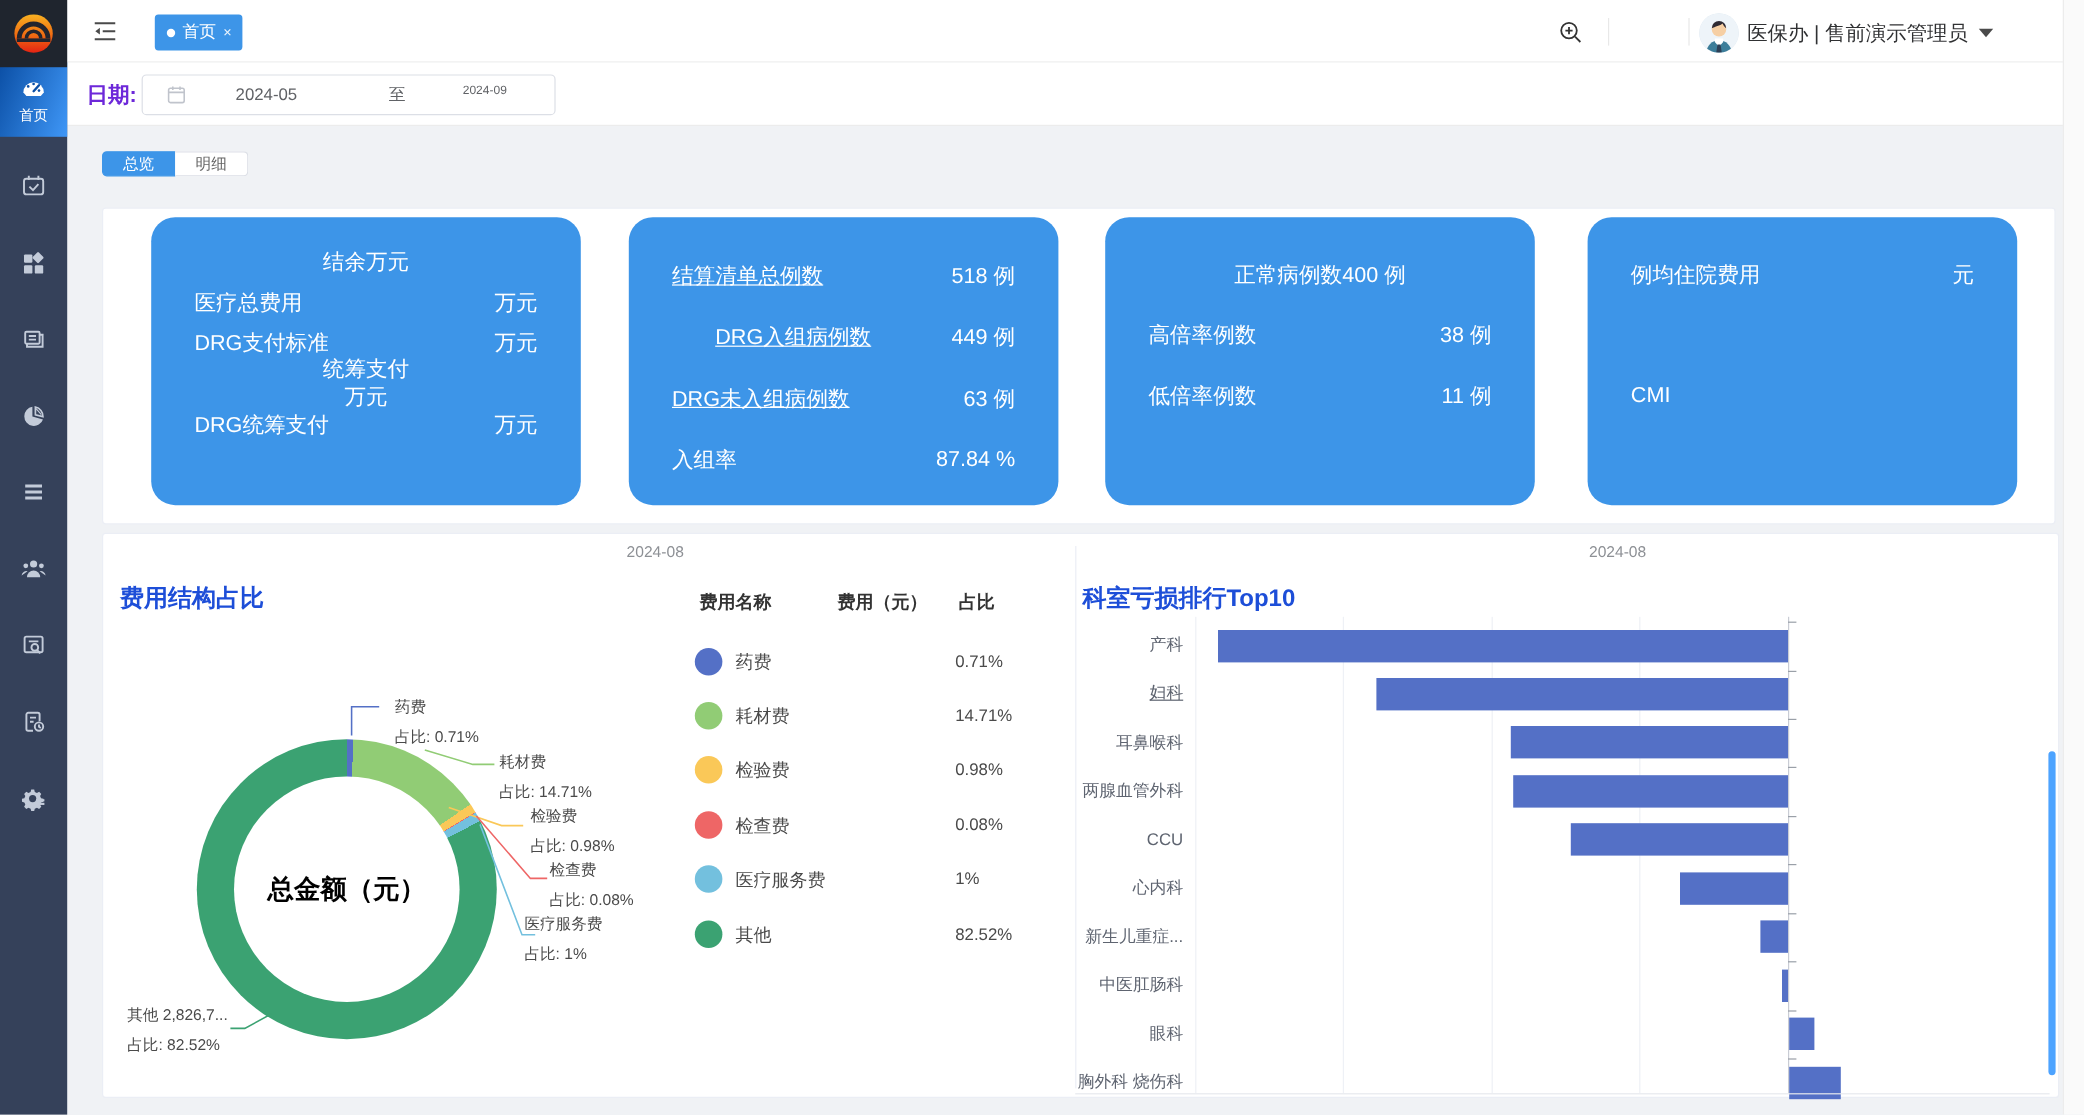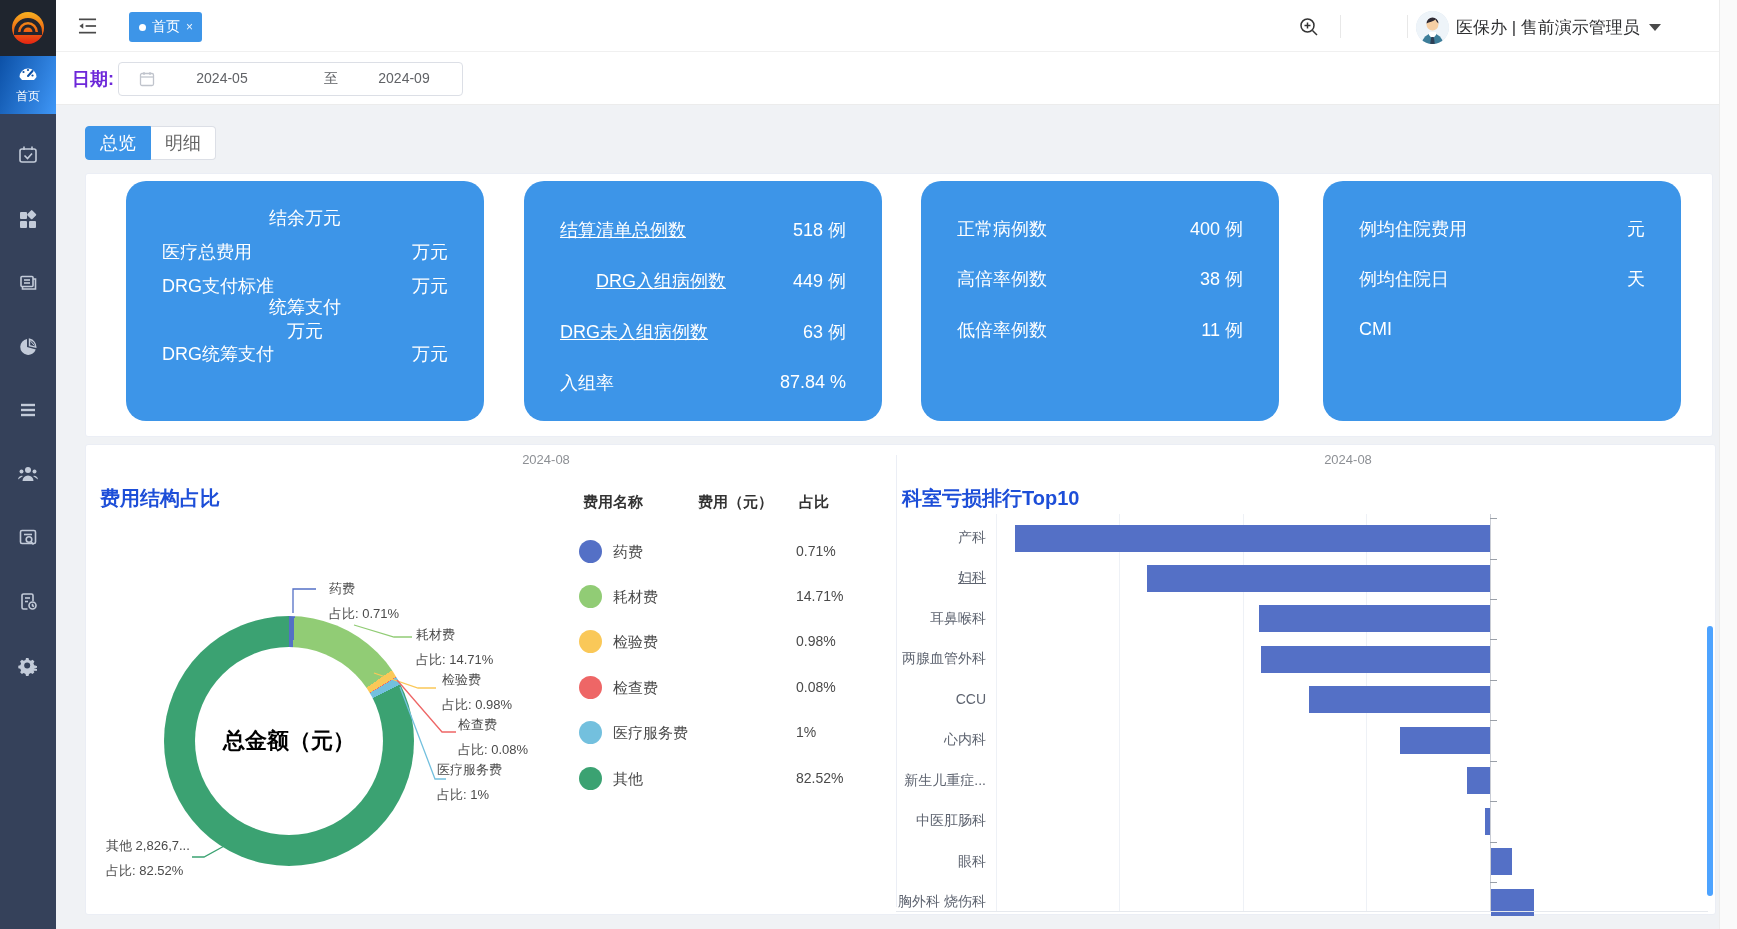"2024-09" .d-end { font-size: 14px -> 10px }
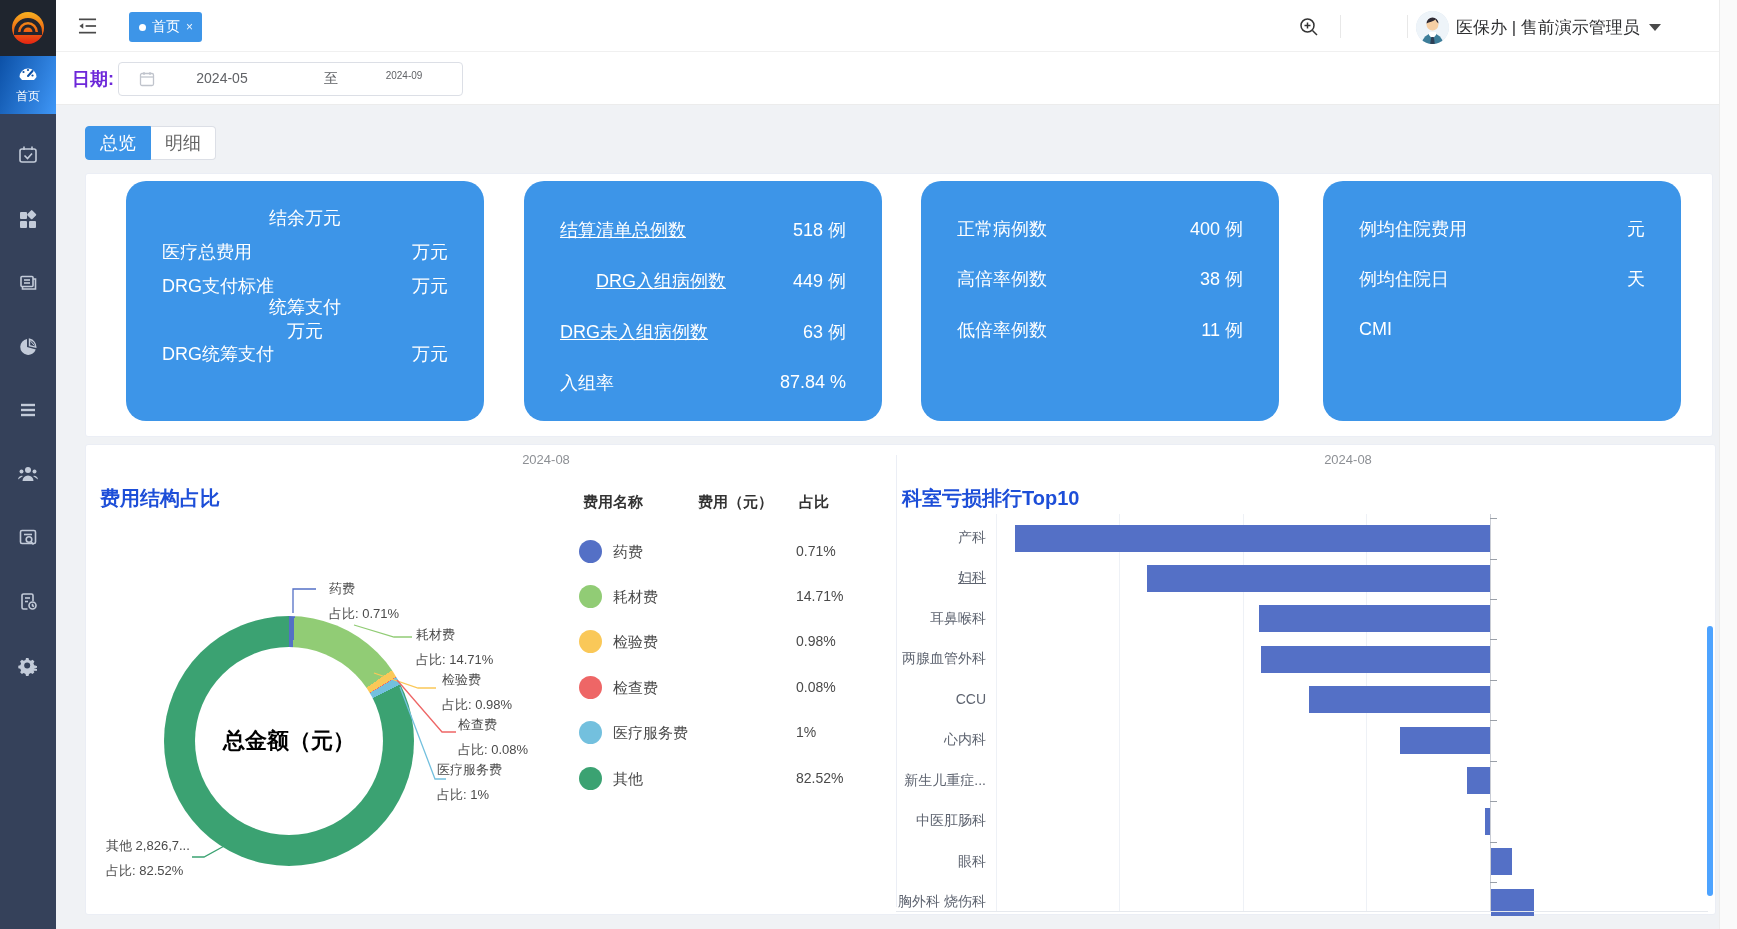"总览" .vtab { font-size: 18px -> 13px; height: 34px -> 21px }
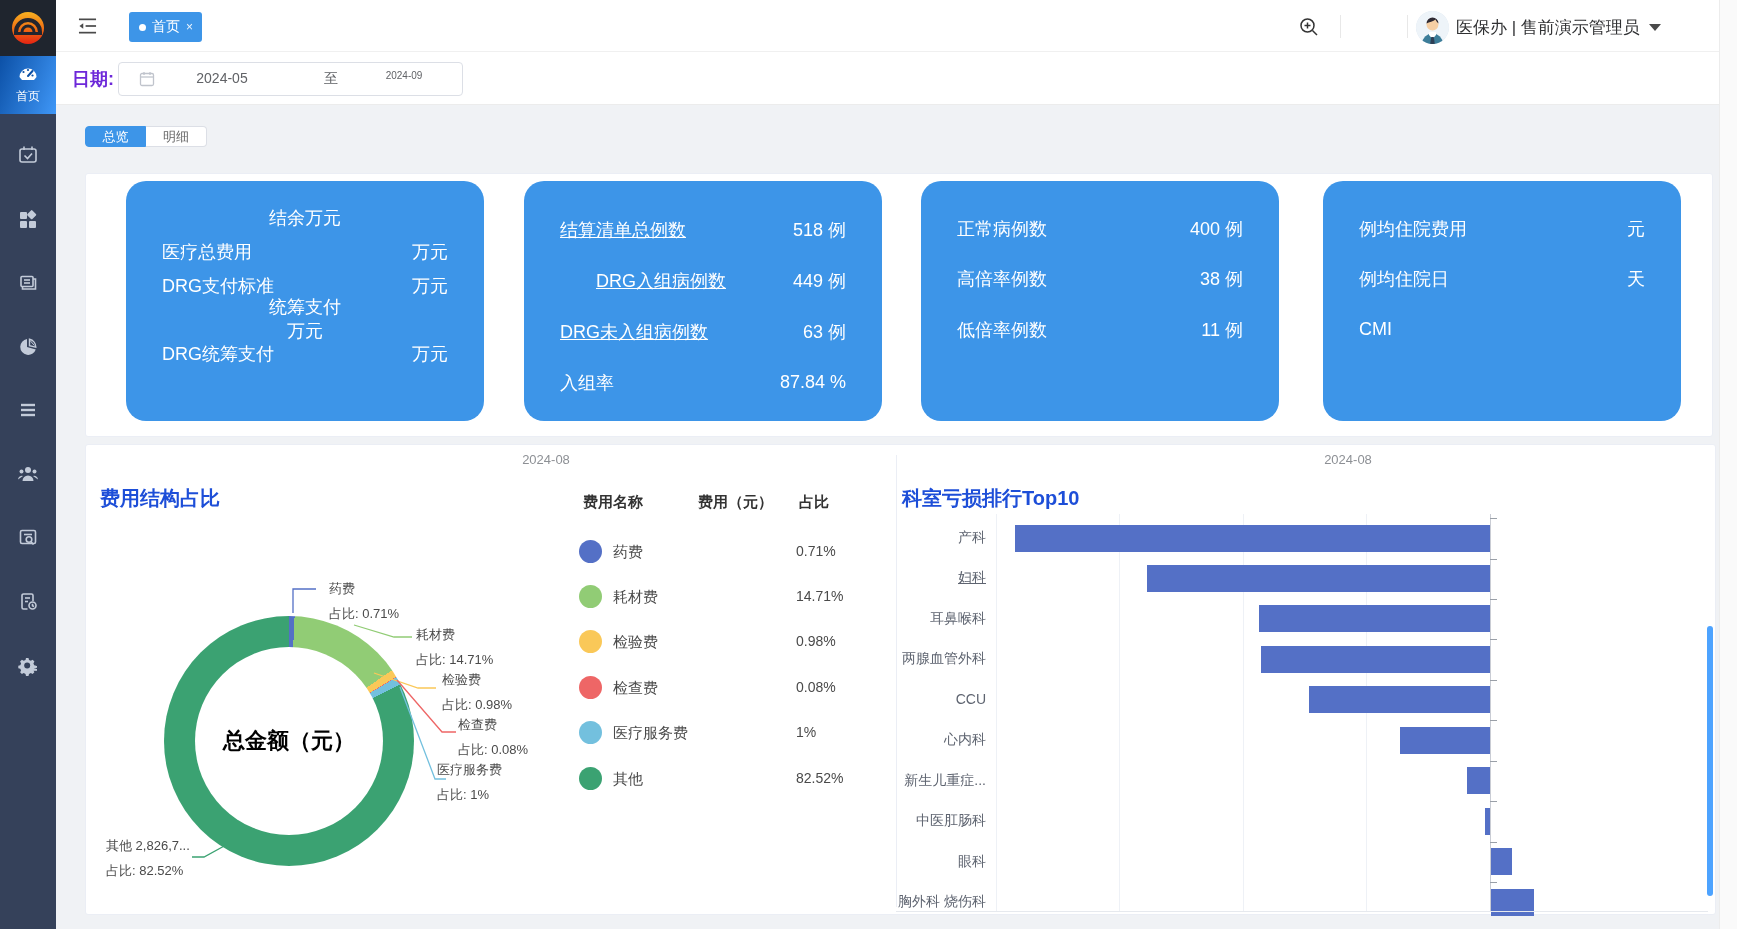"正常病例数" div.stat-row { justify-content: none -> center }
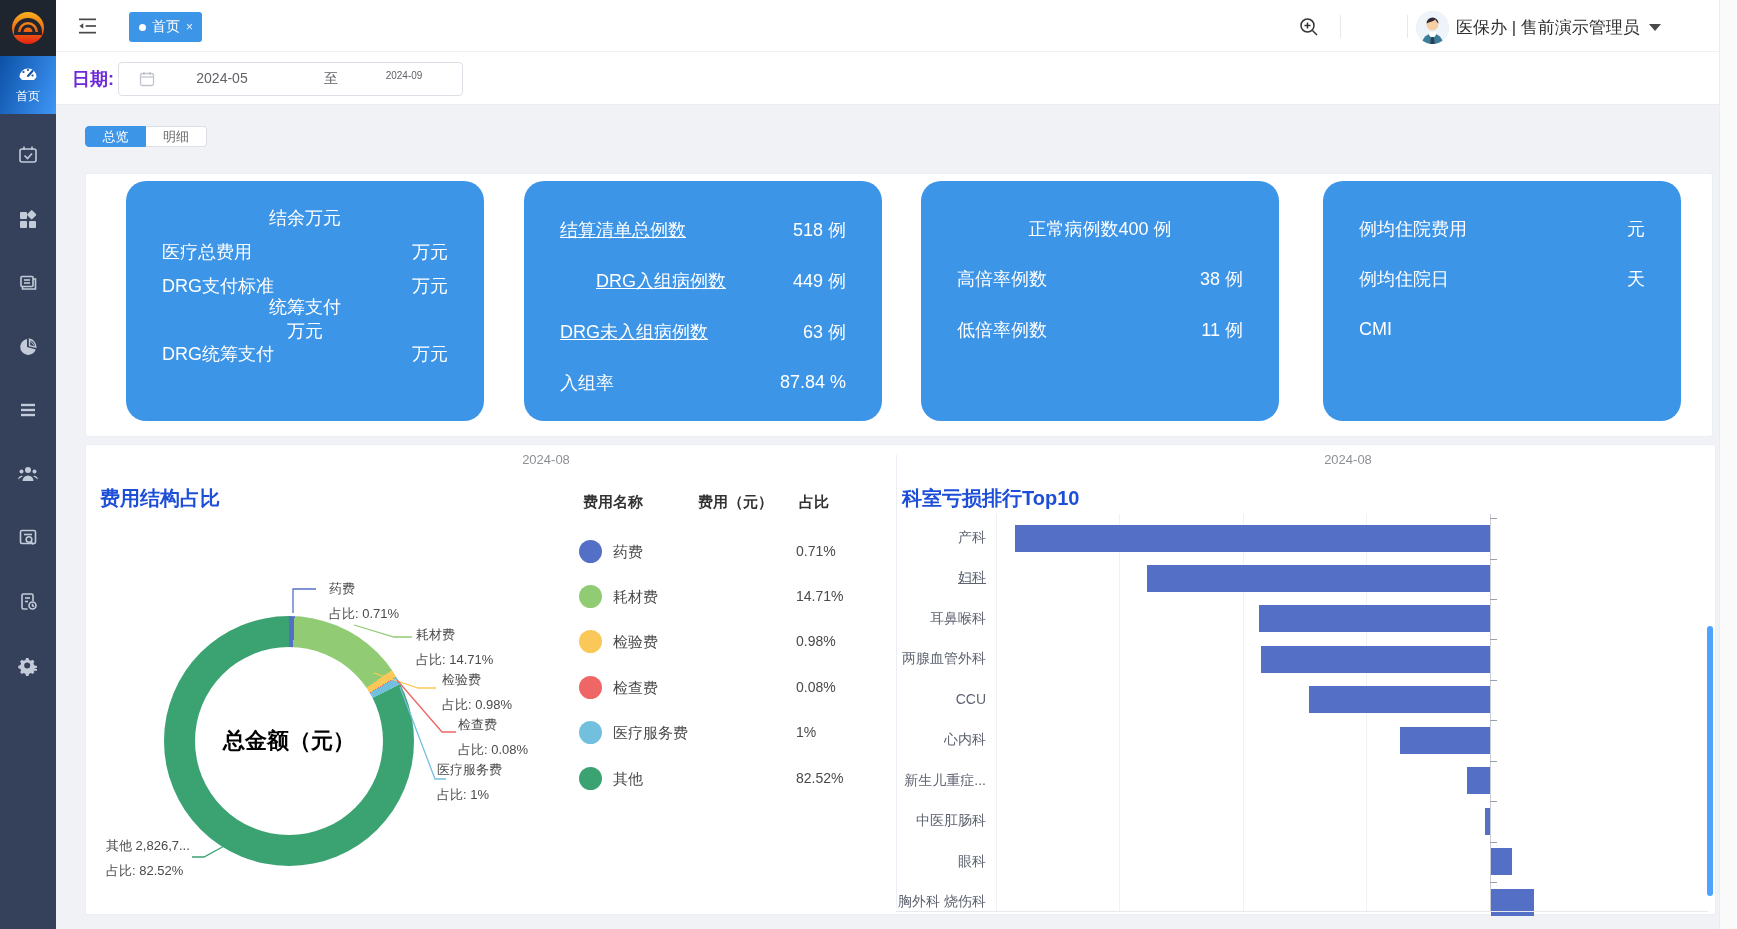"例均住院日" div.stat-row { html: <div> <span>例均住院日</span> <span>天</span> </div> -> none }
